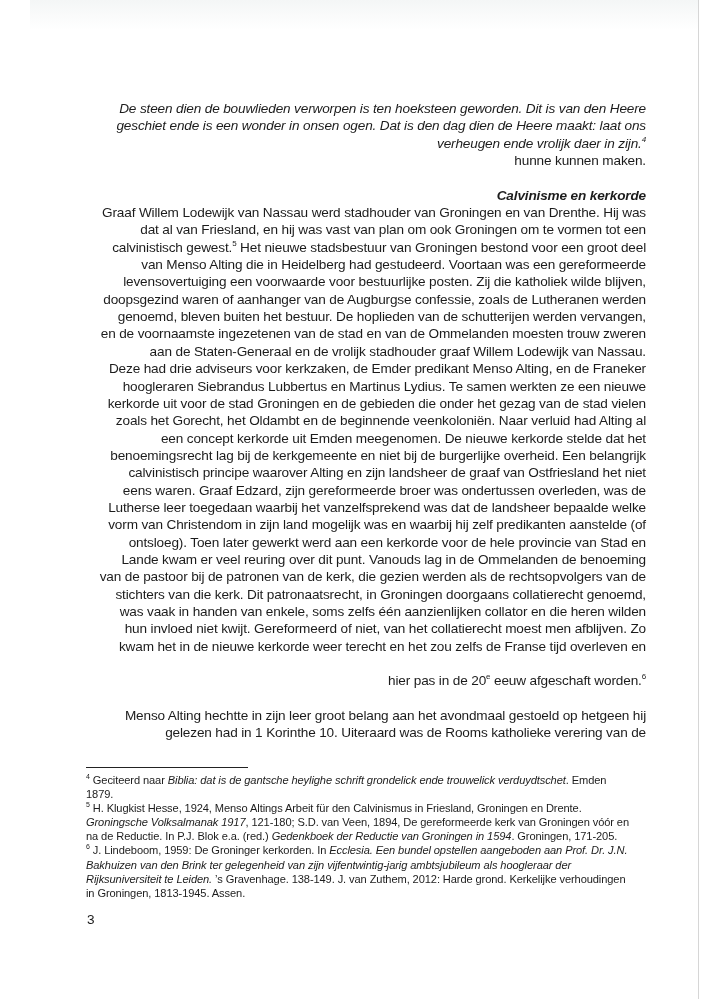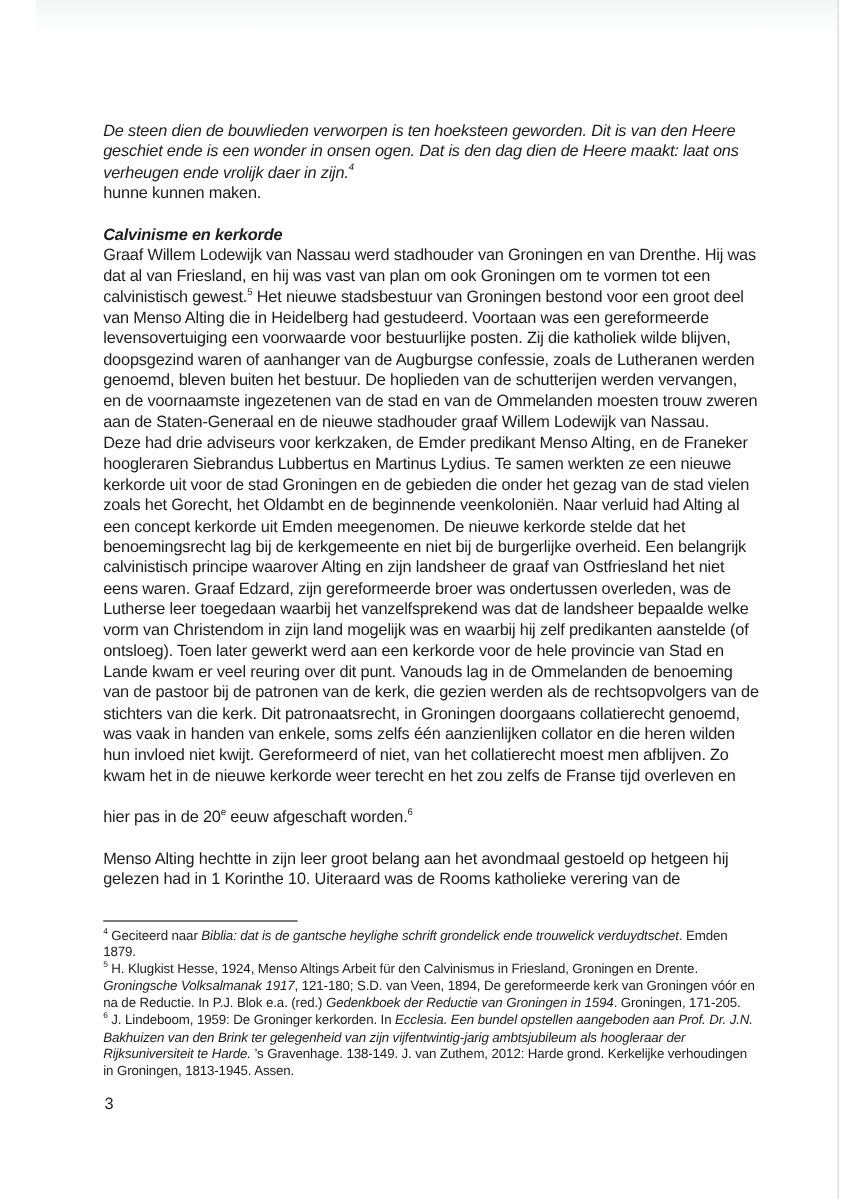"De steen dien de bouwlieden" .content { text-align: none -> right }
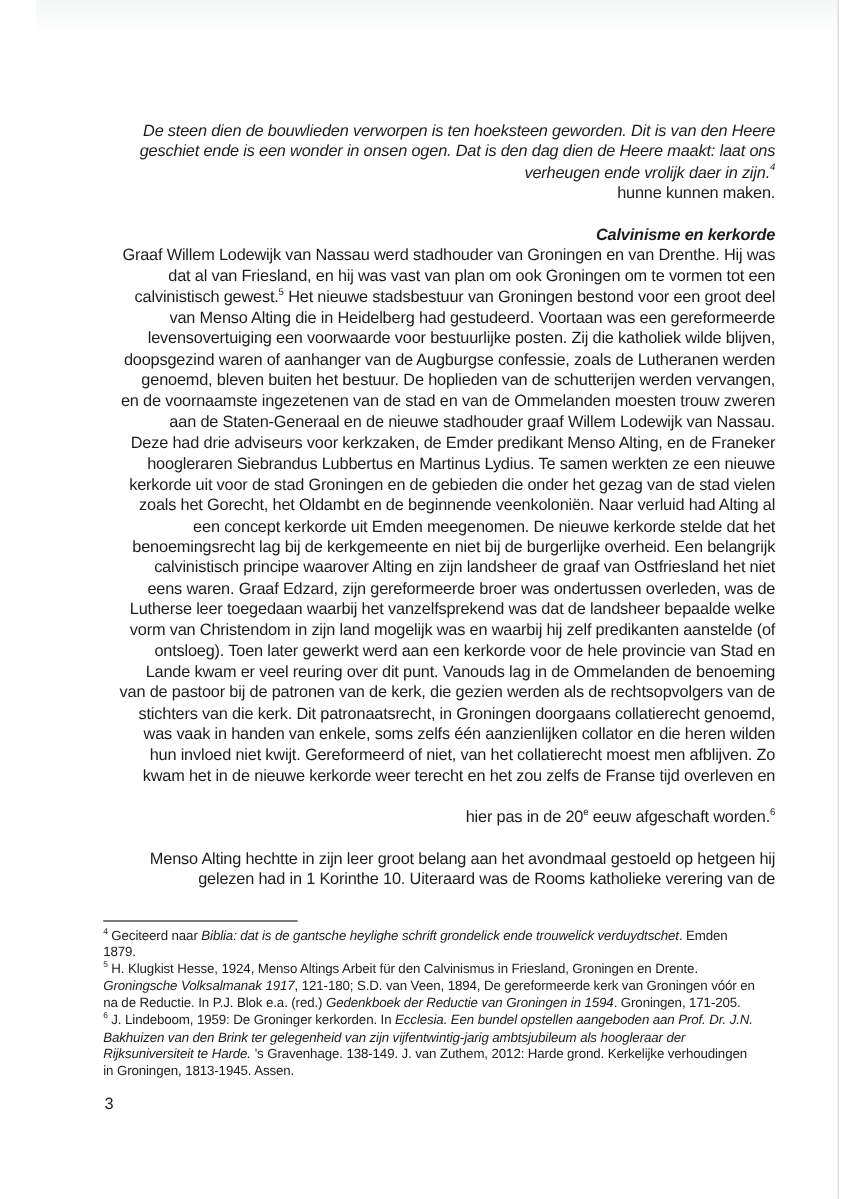"aan de Staten-Generaal en de" div.line { text: nieuwe -> vrolijk }
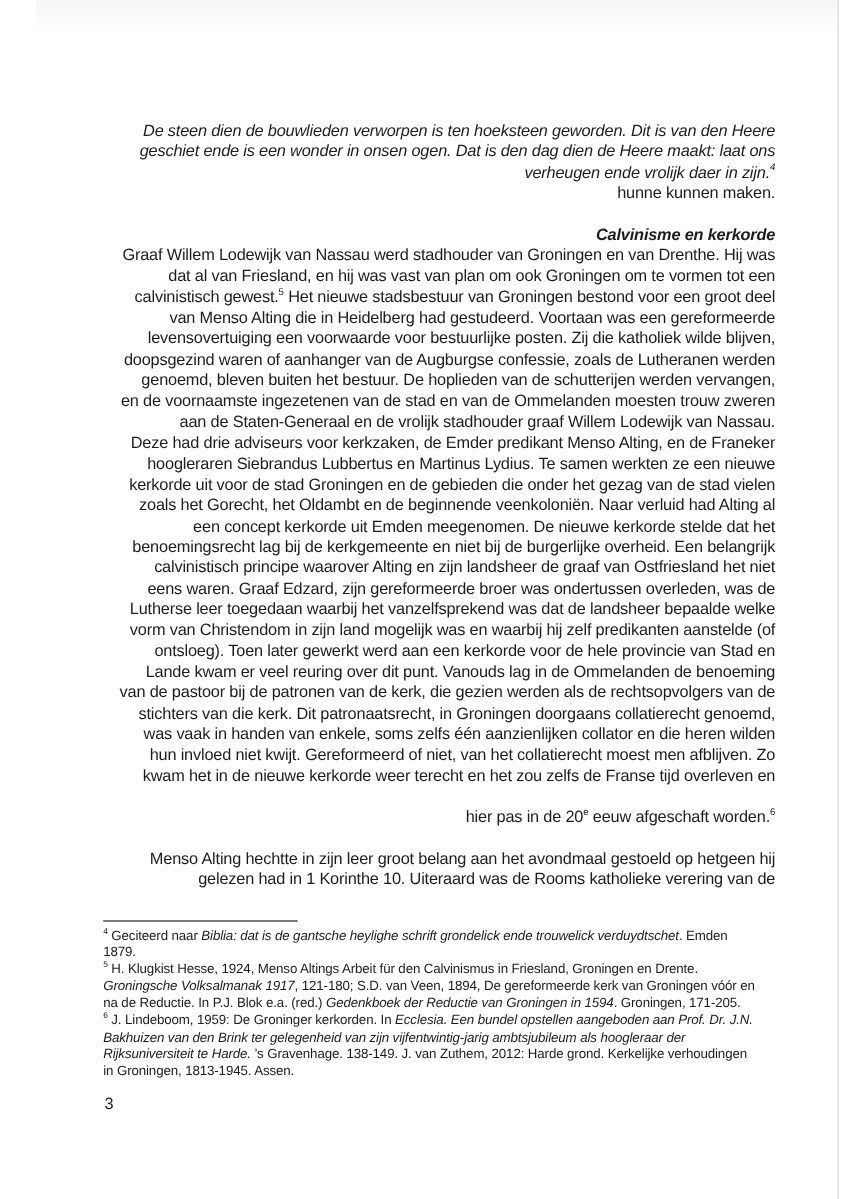"Rijksuniversiteit te Harde." span.it { text: Harde -> Leiden }
